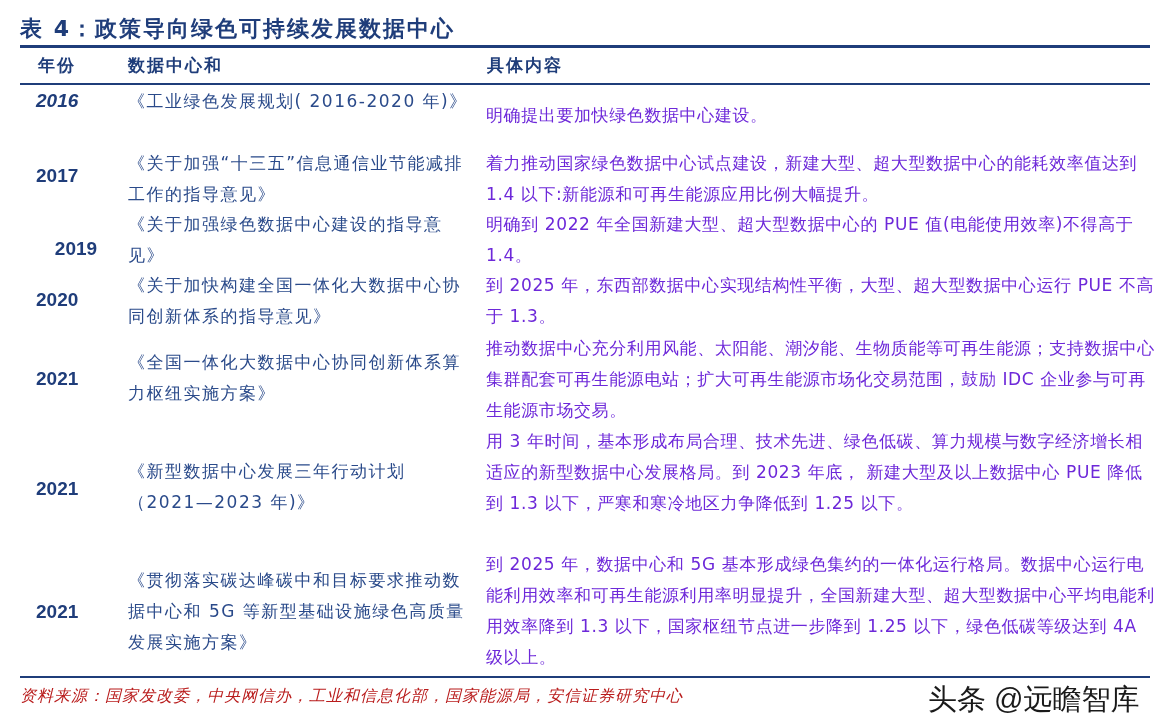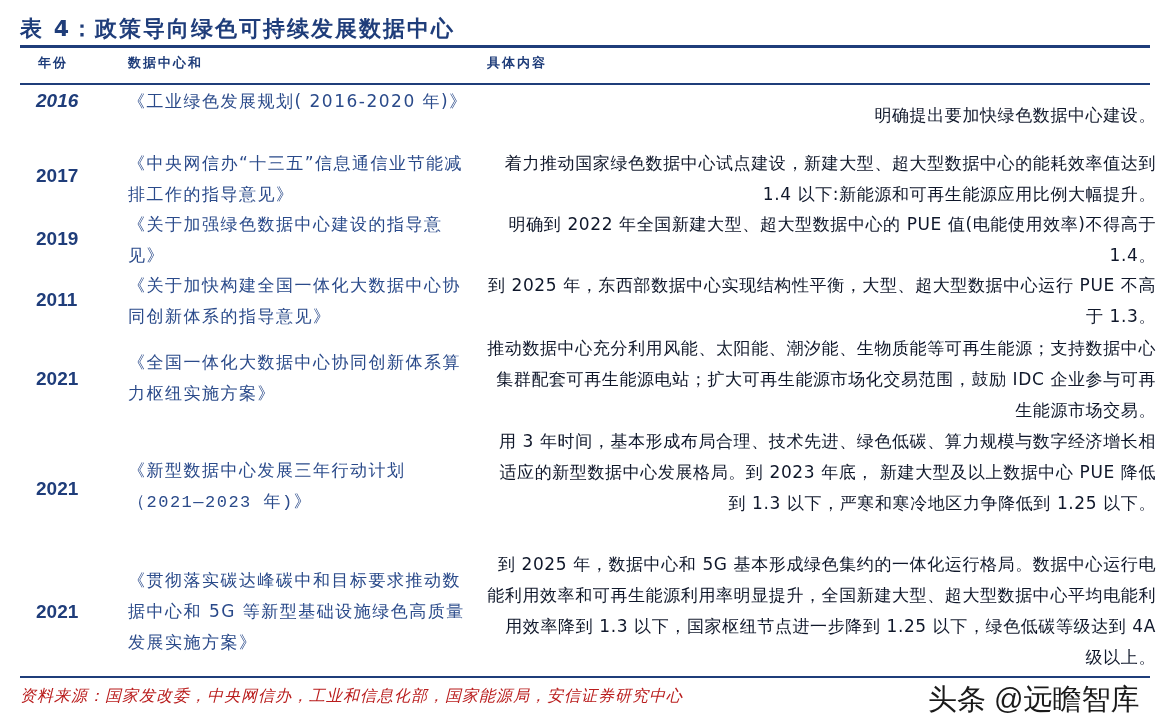"年份" .hdr { font-size: 13px -> 17px }
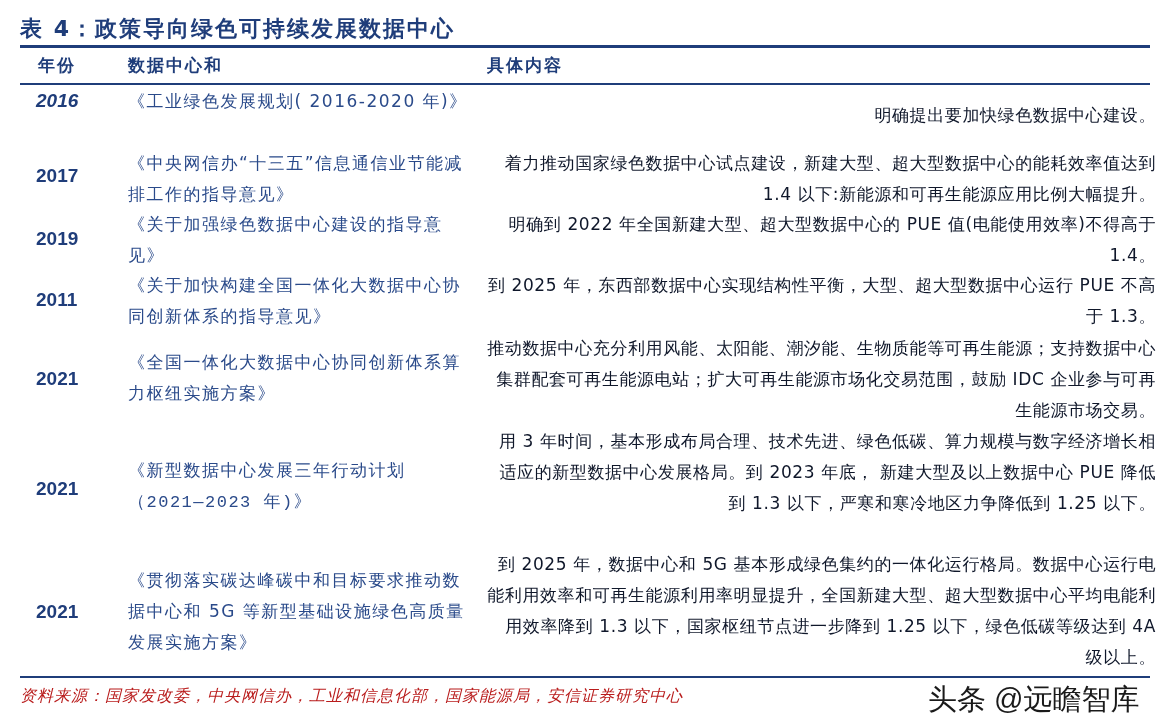"明确提出要加快绿色数据中心建设。" .content { color: #0f172a -> #6d28d9; text-align: right -> none }
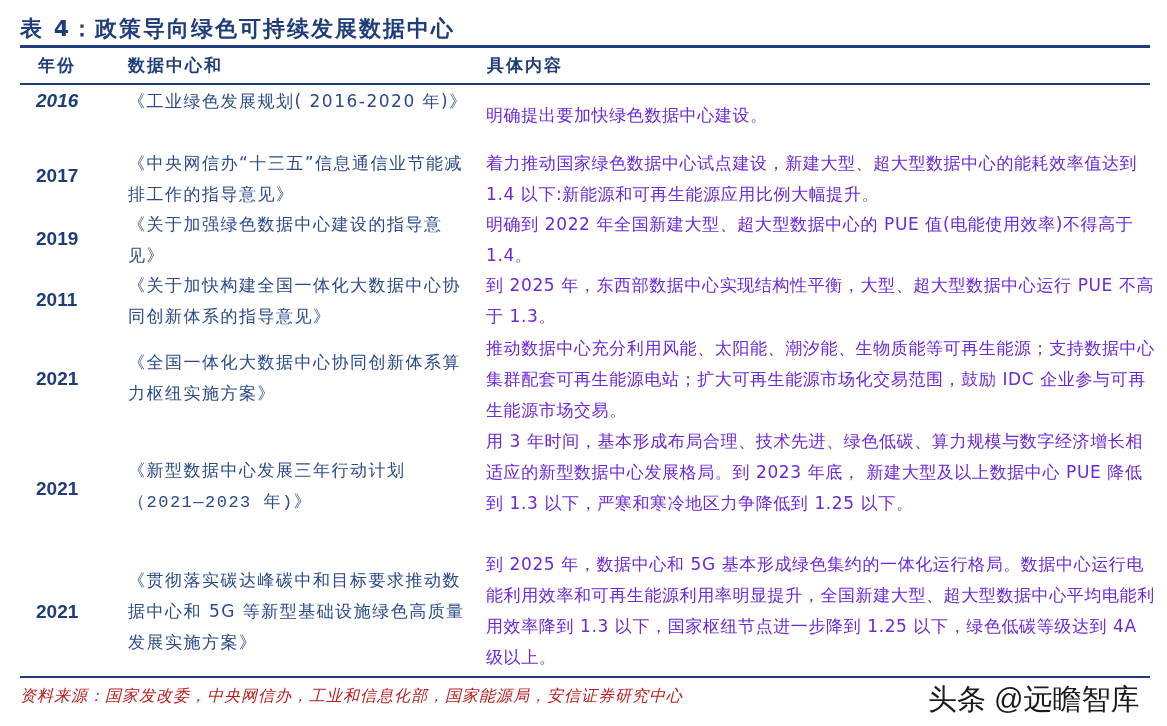"《中央网信办“十三五”信息通信业节能减排工作的指导意见》" div.cell { text: 中央网信办 -> 关于加强 }
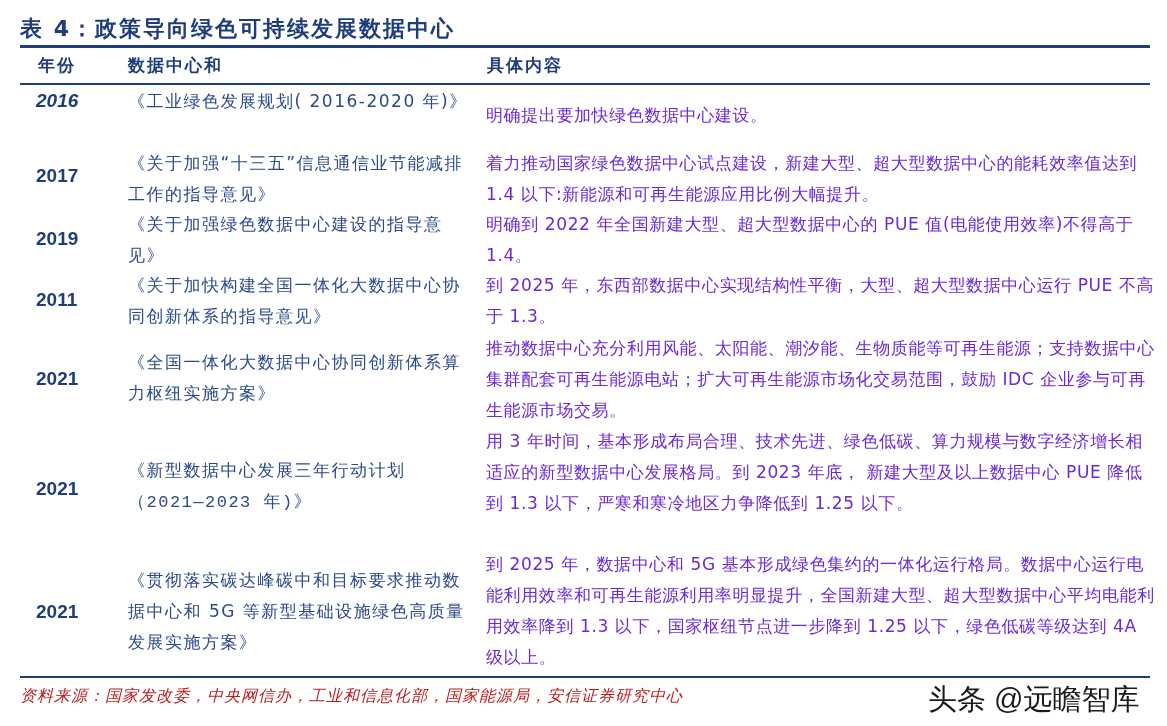"2019" div.cell { text-align: none -> center; top: 19px -> 29px }
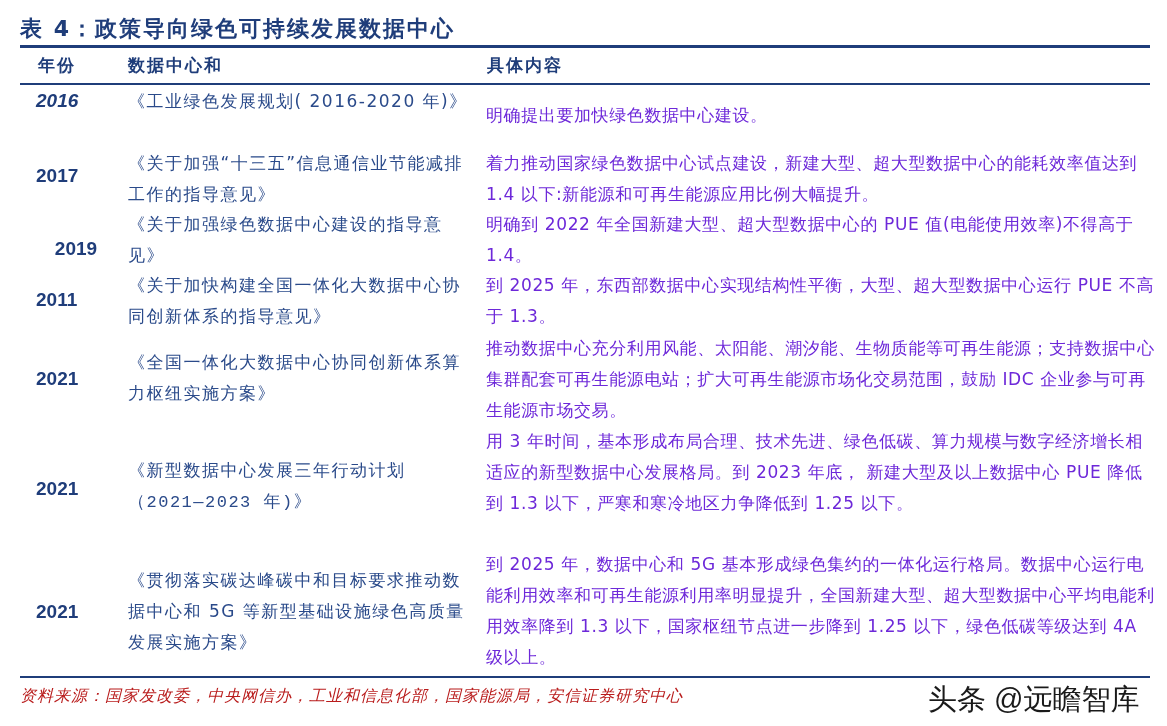"2011" div.cell { text: 2011 -> 2020 }
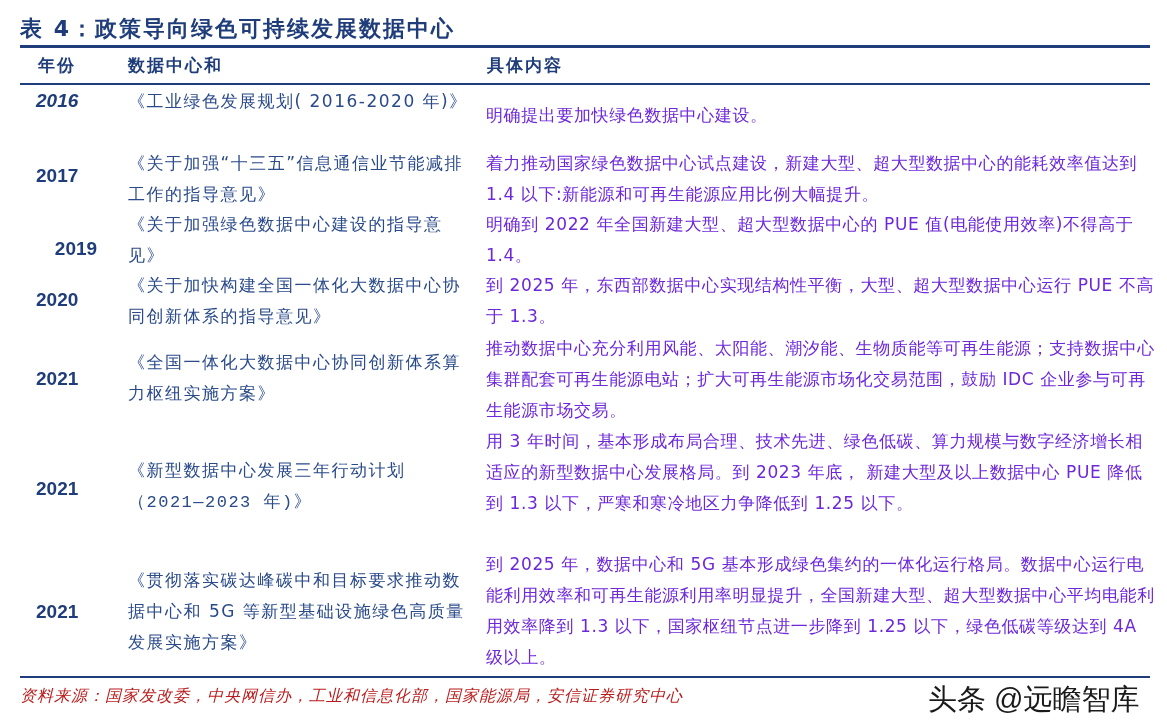"《新型数据中心发展三年行动计划（2021—2023 年)》" div.cell { font-family: Liberation Mono, monospace -> none }
